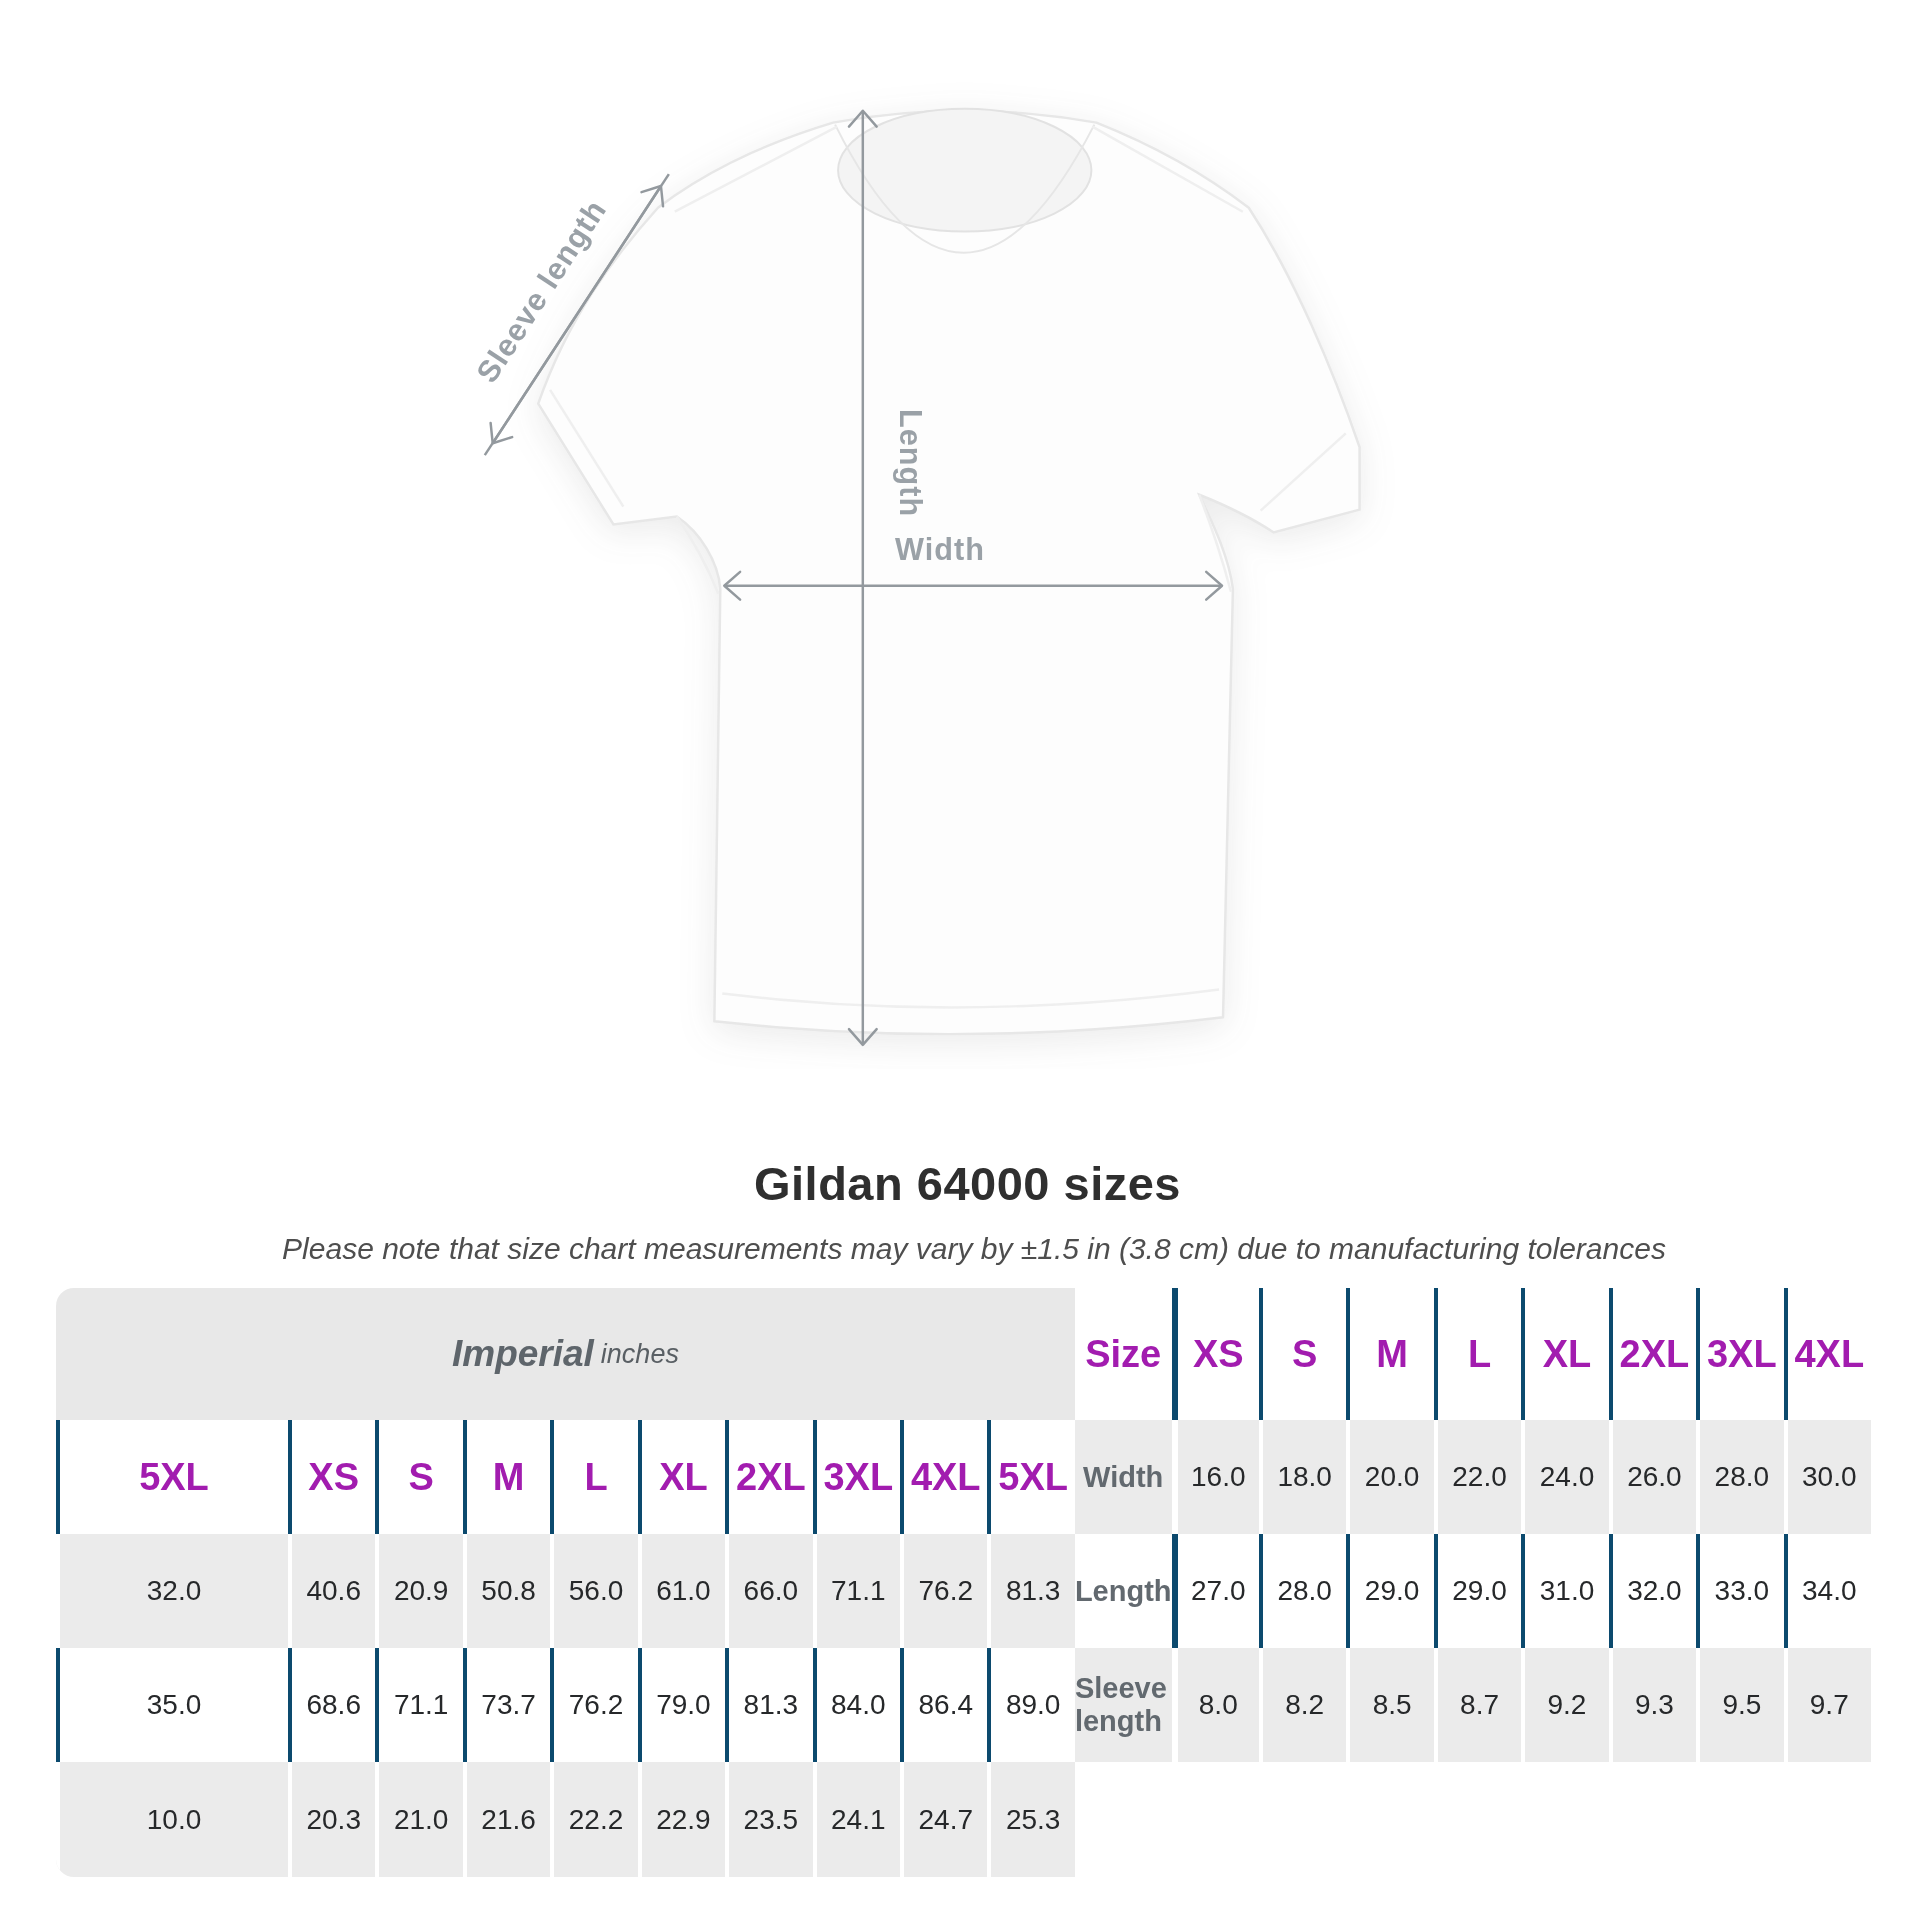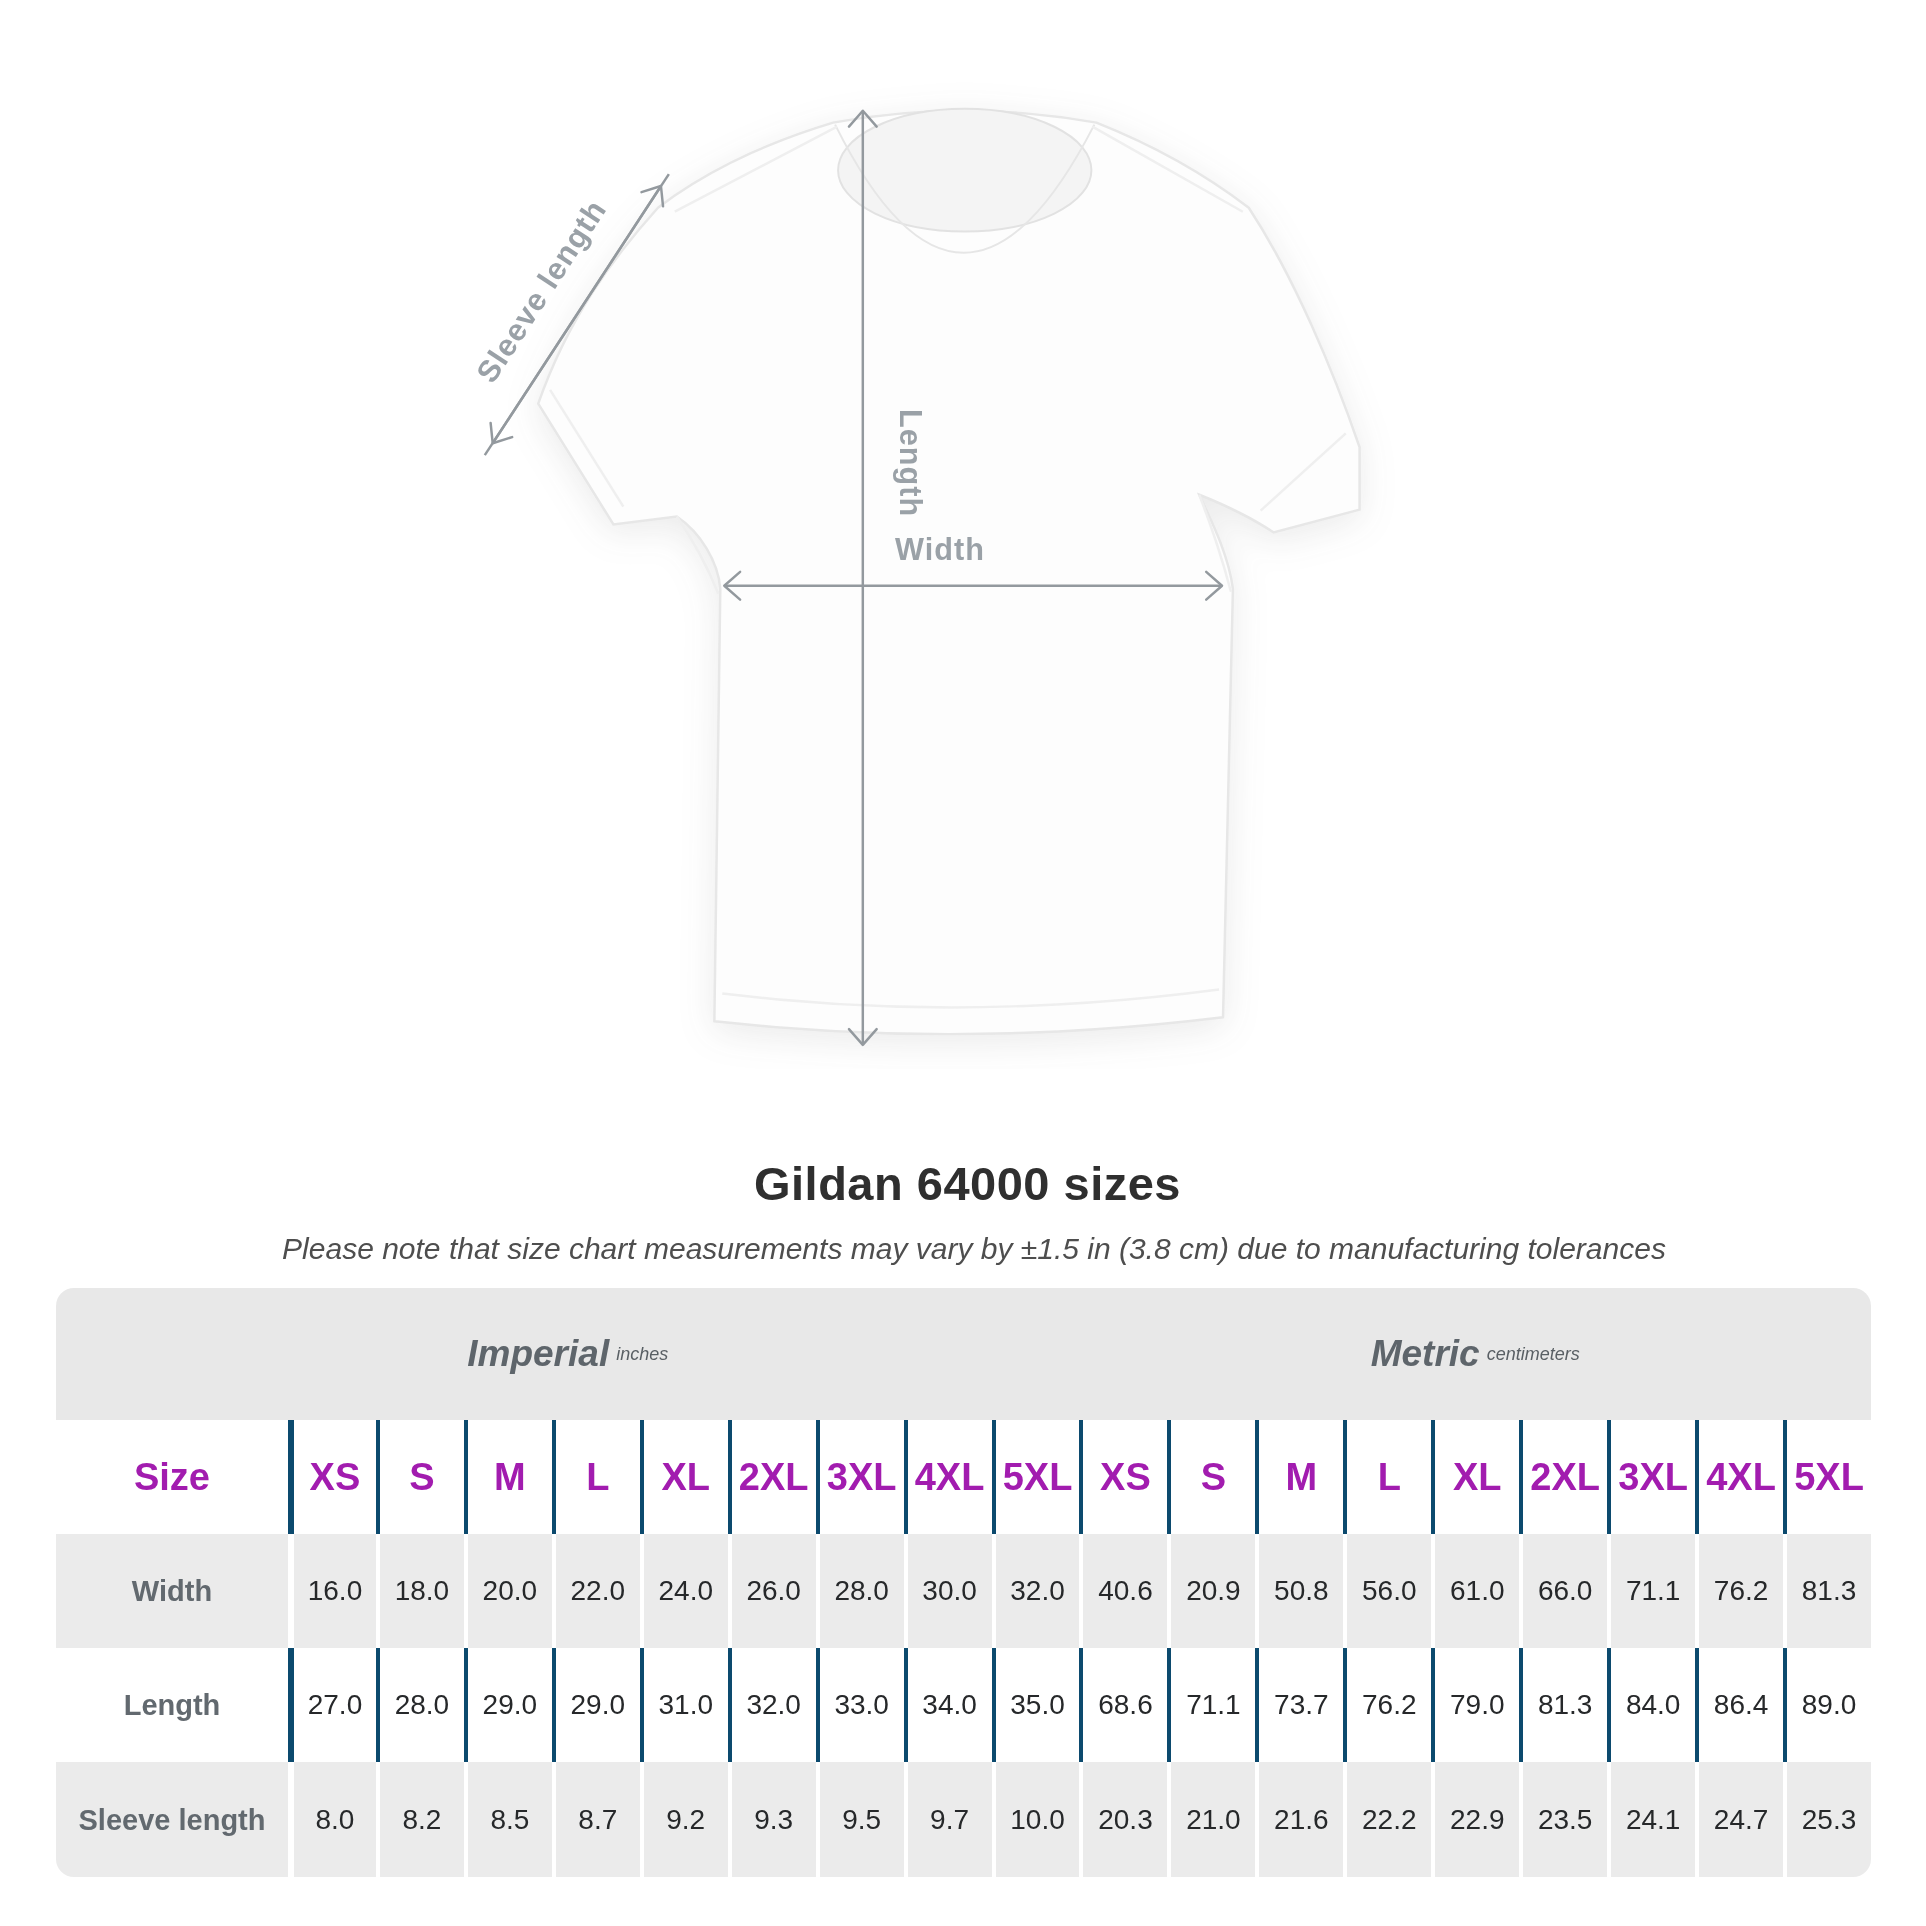"inches" .grp-unit { font-size: 18px -> 27px }
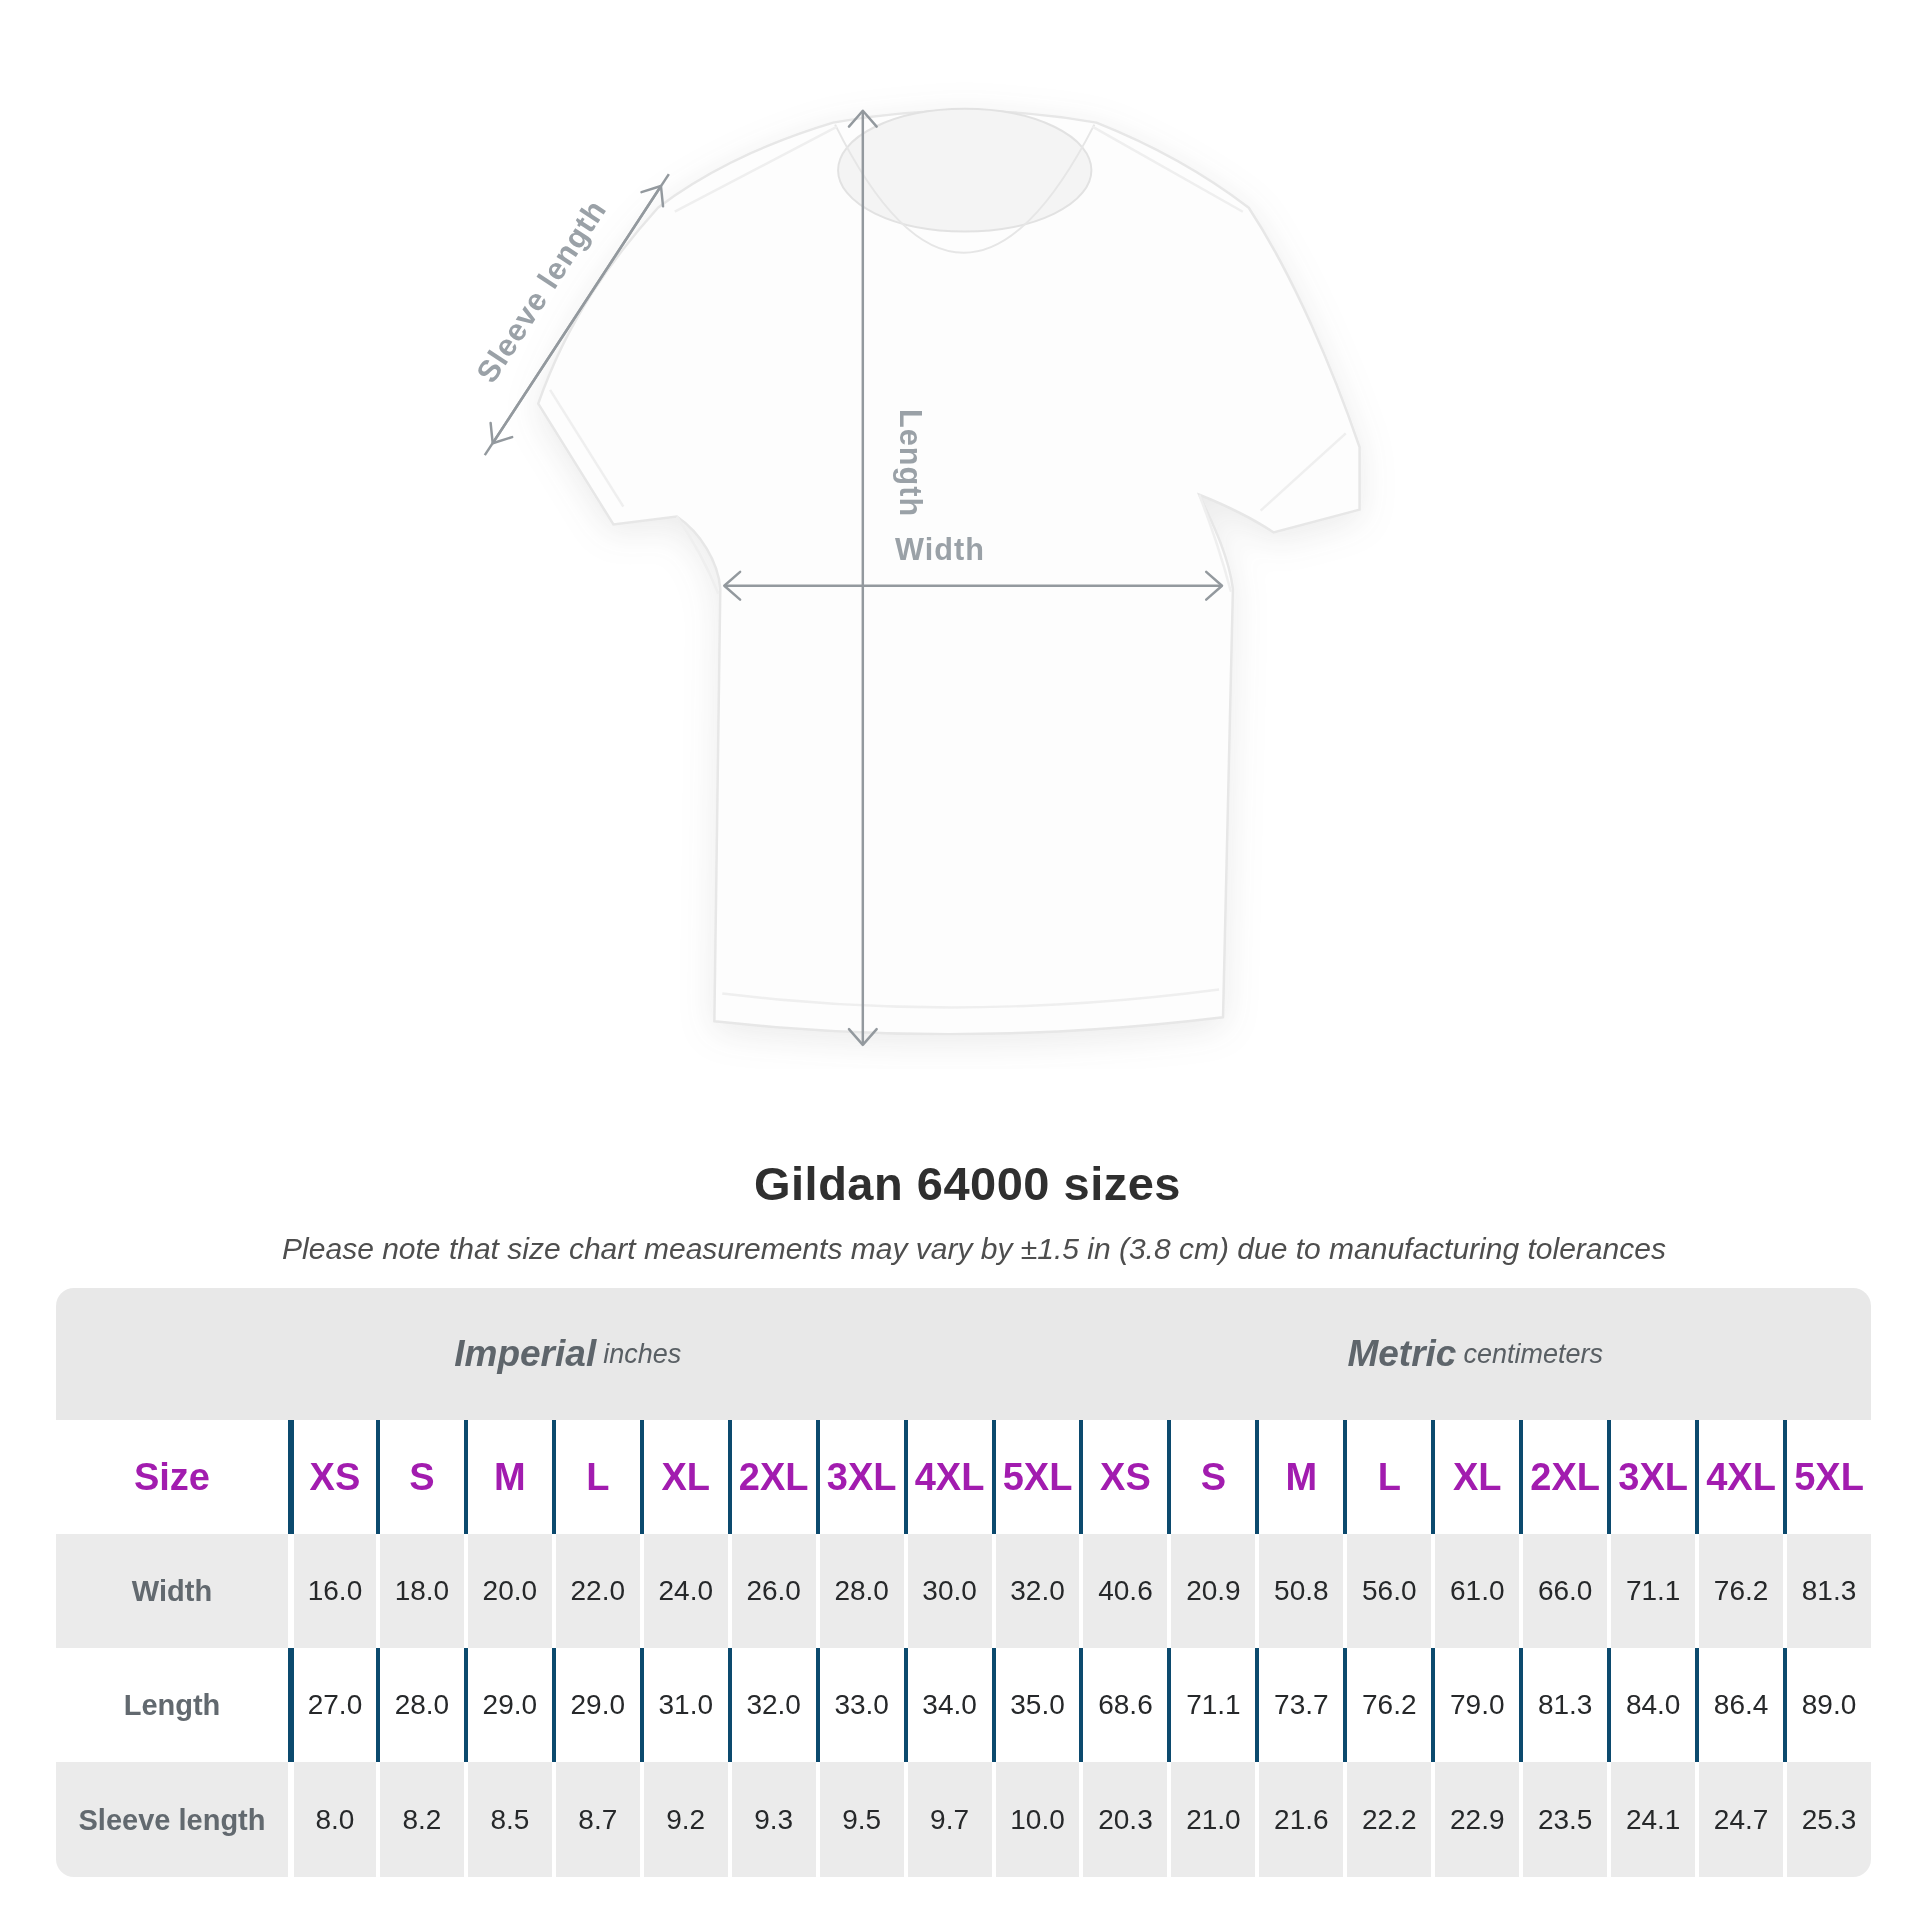"Metric" div.cell { html: <div> <div>Metric</div> <div>centimeters</div> </div> -> none }
